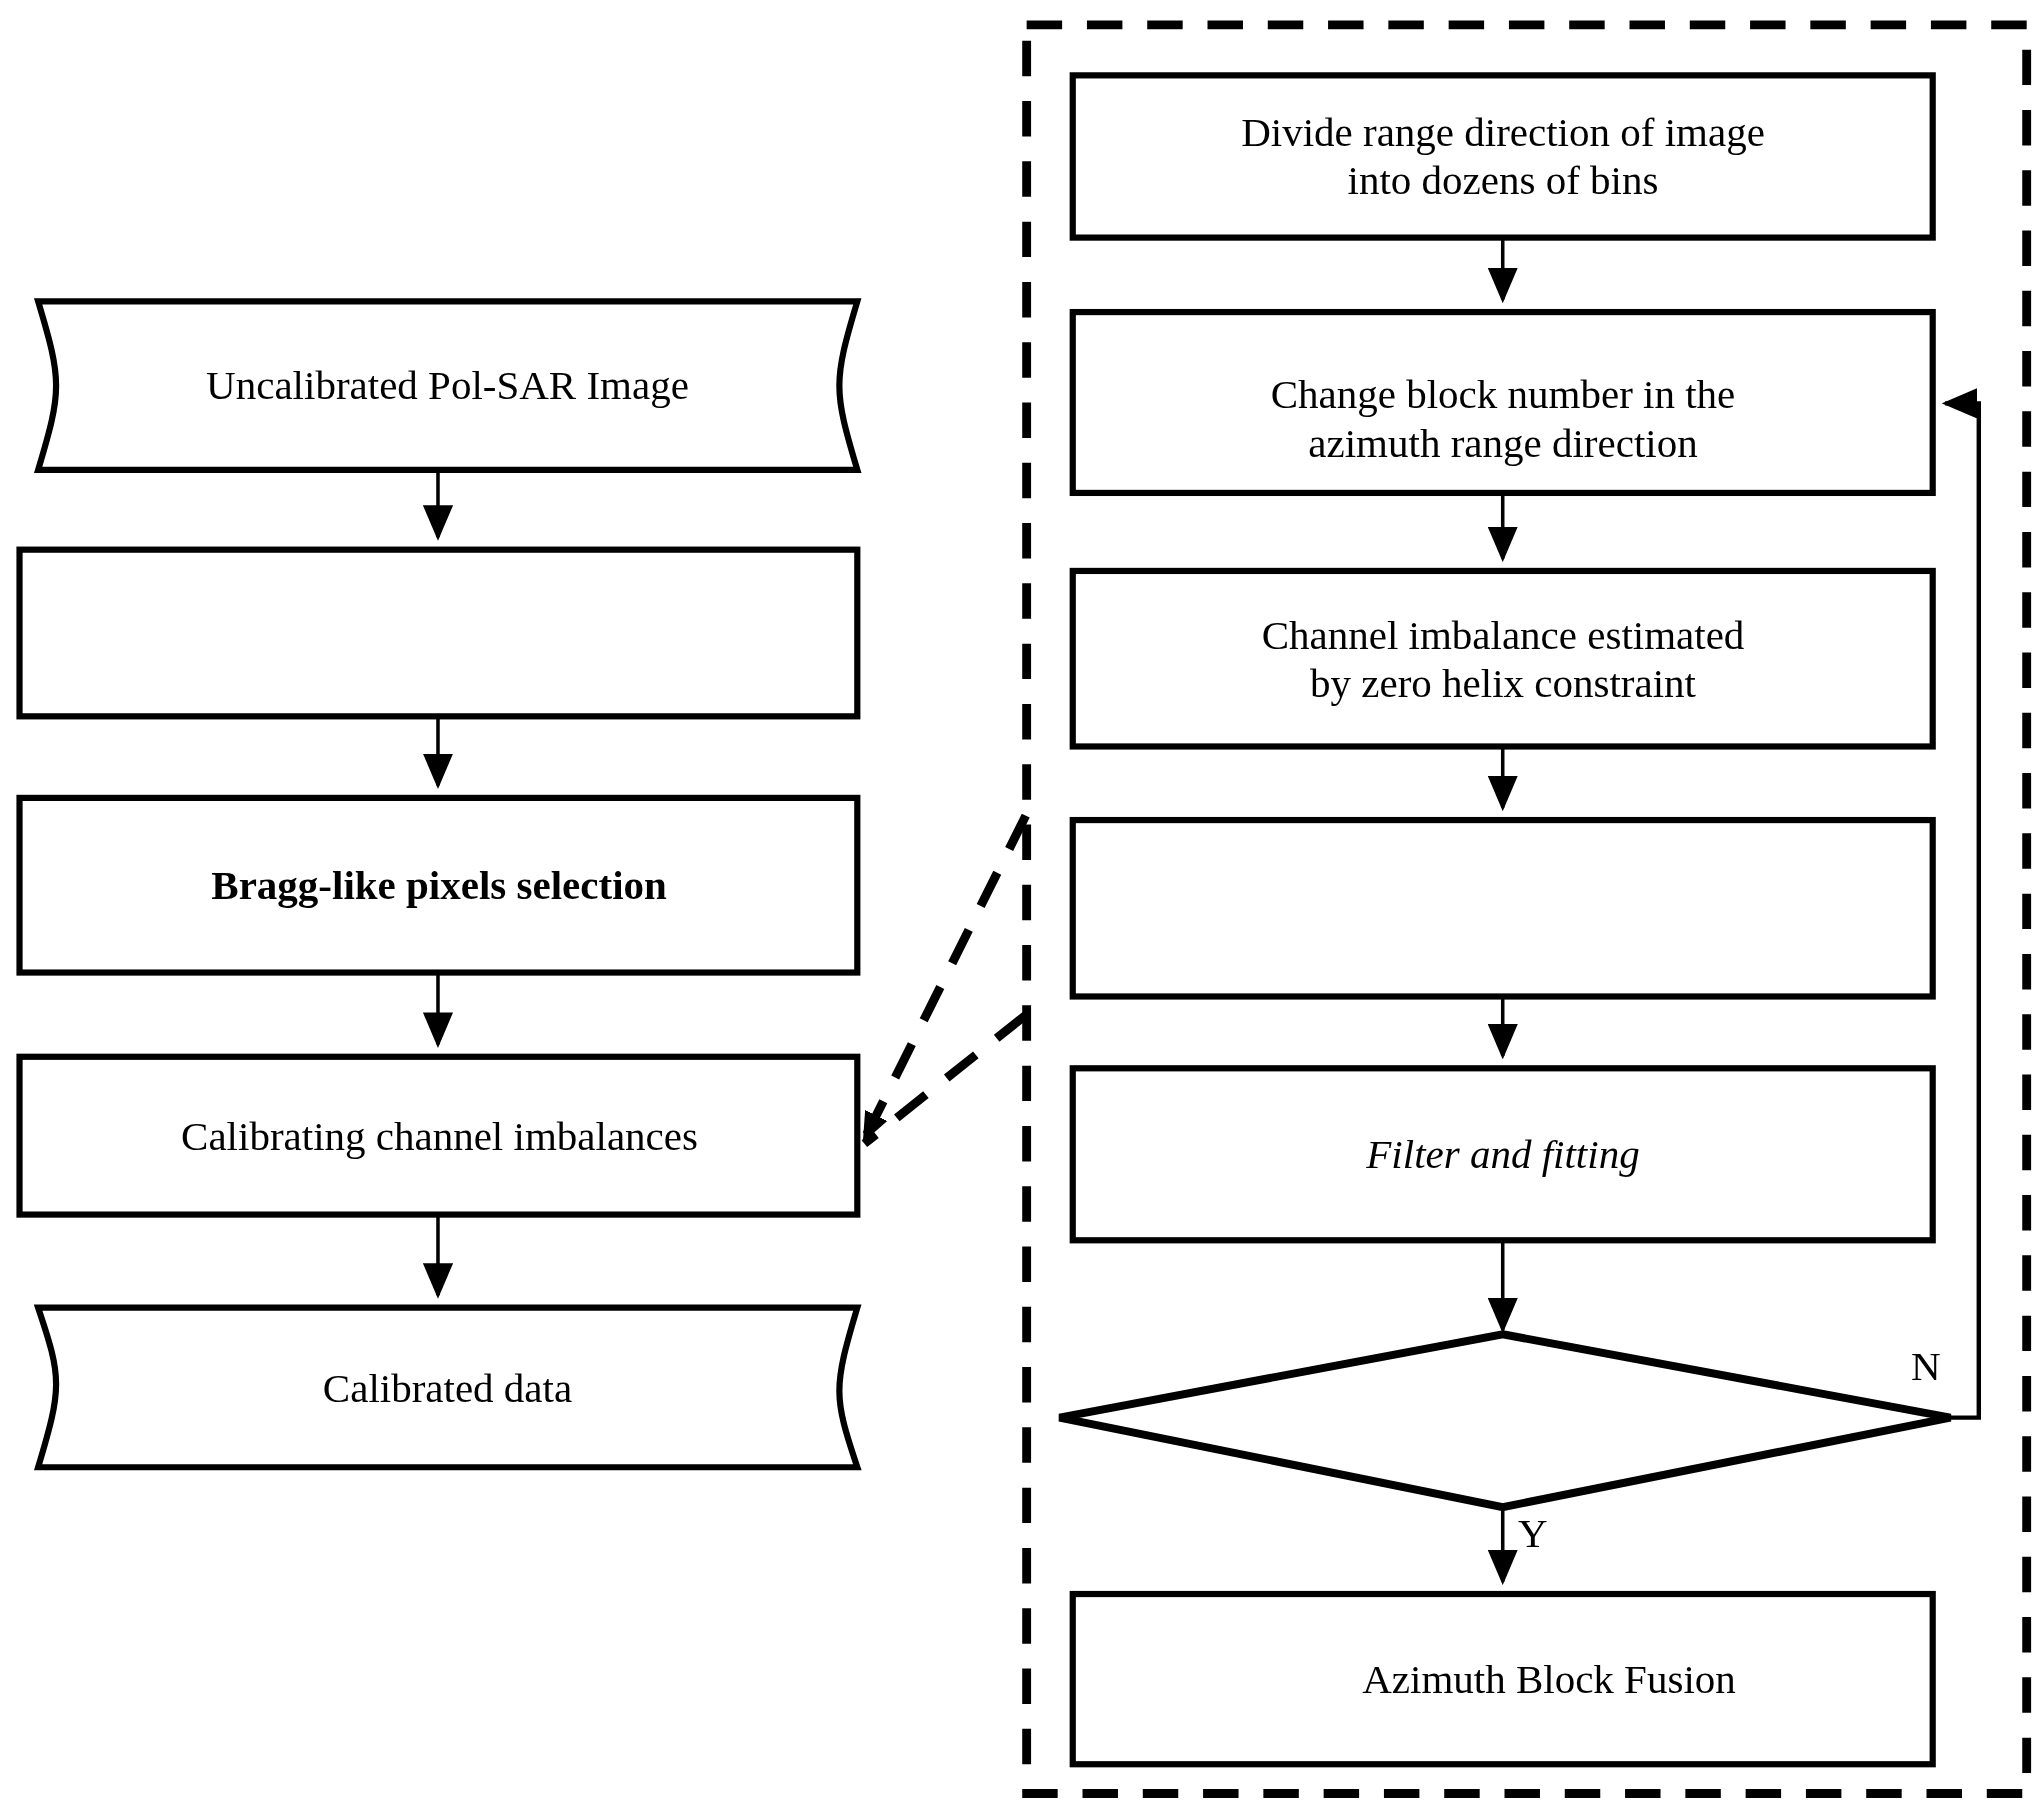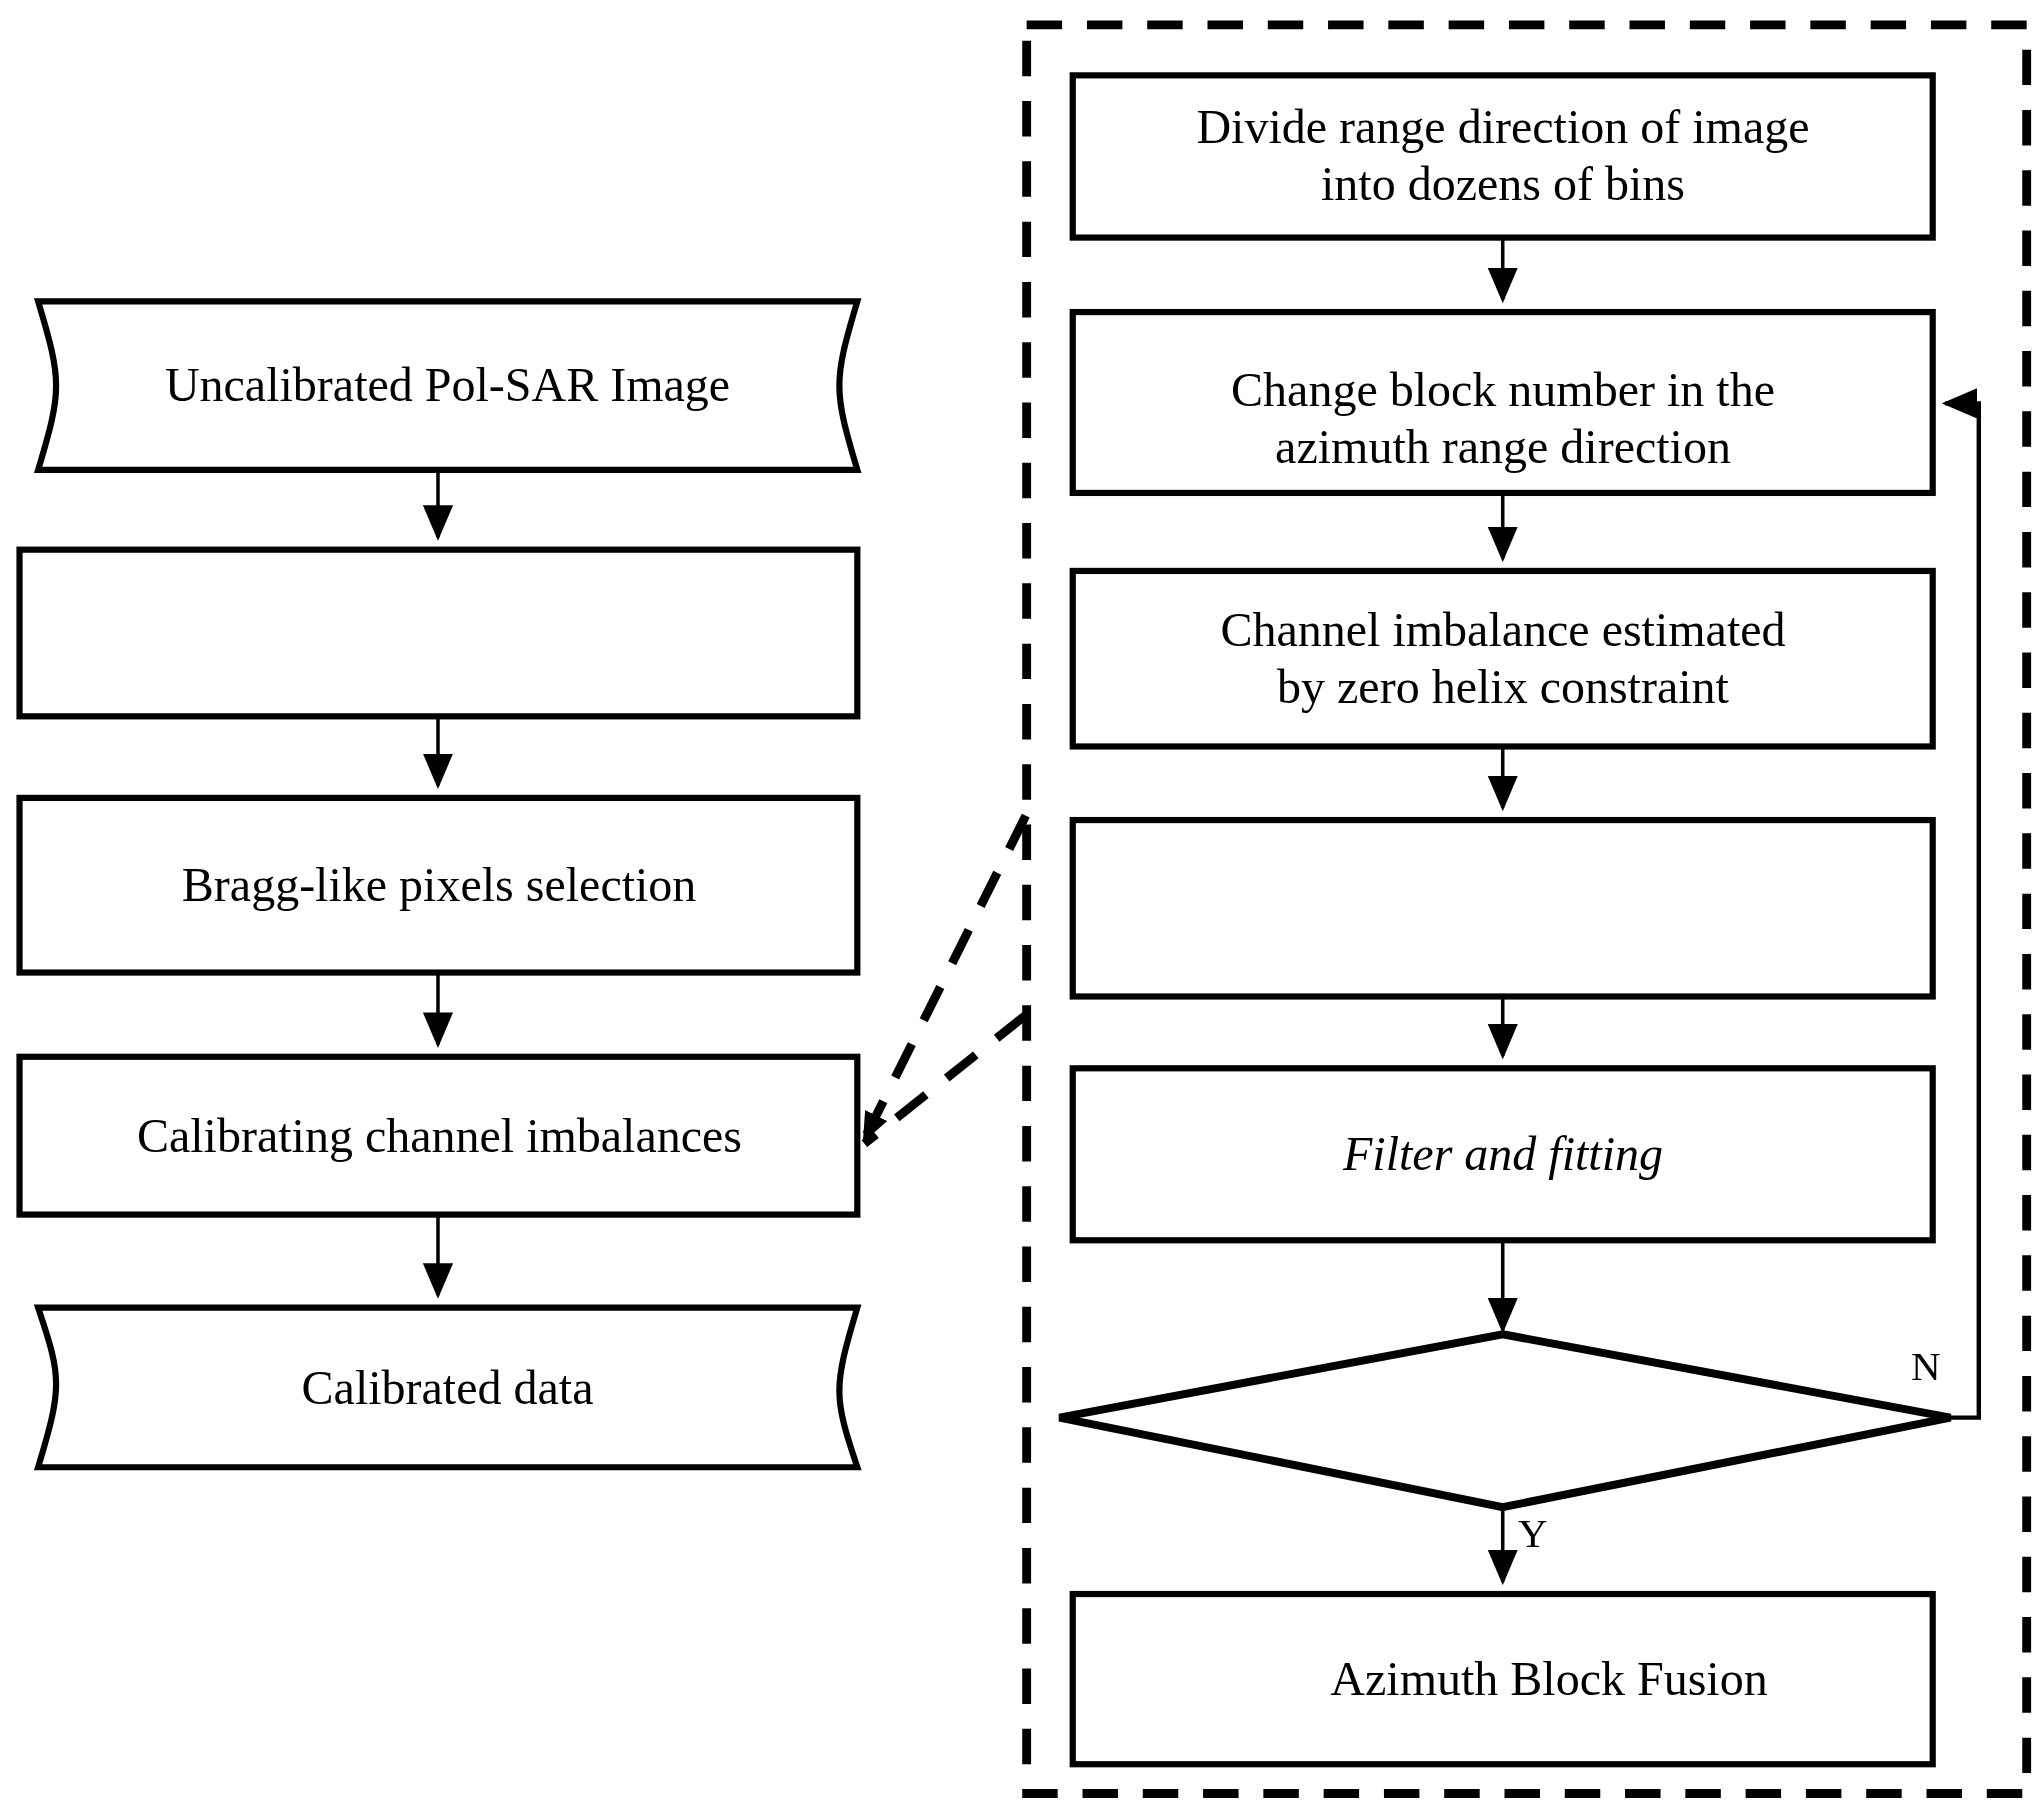"Divide range direction of image" .node-text { font-size: 48px -> 41px }
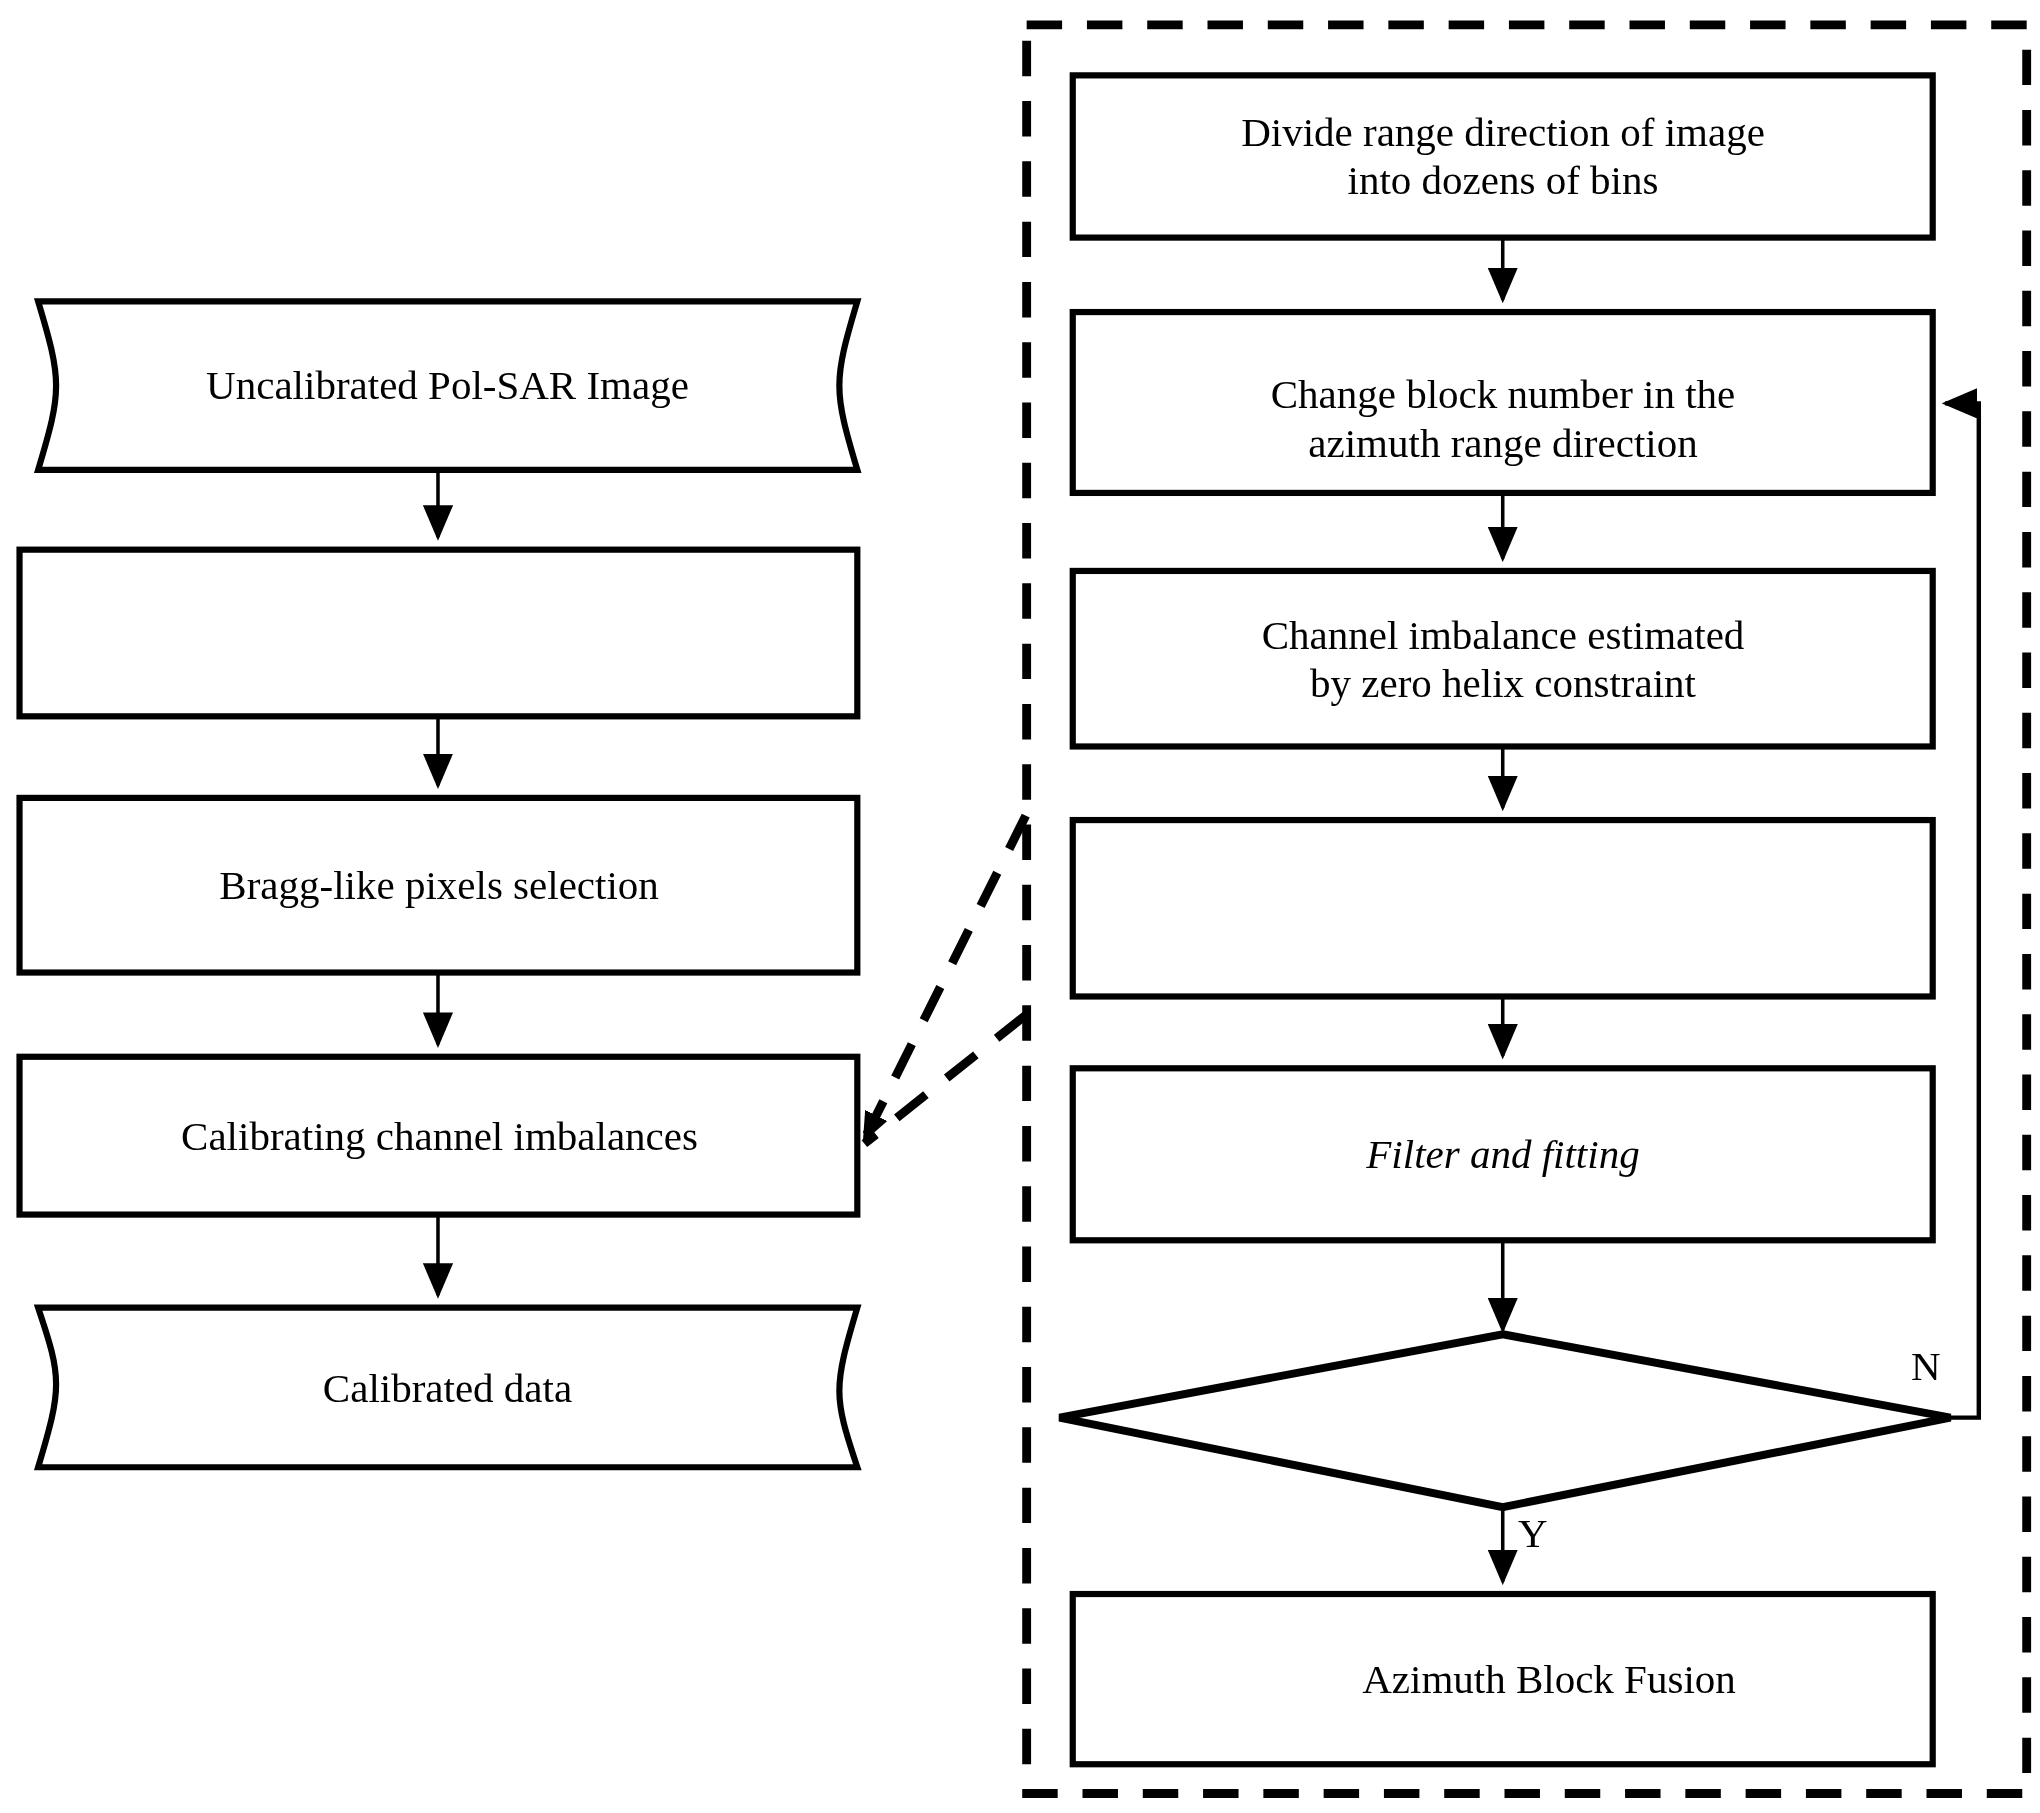"Bragg-like pixels selection" div.node-text { font-weight: none -> bold }
